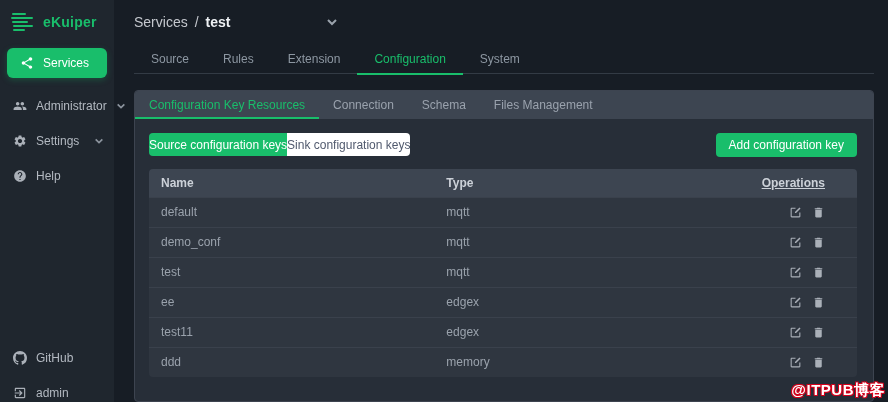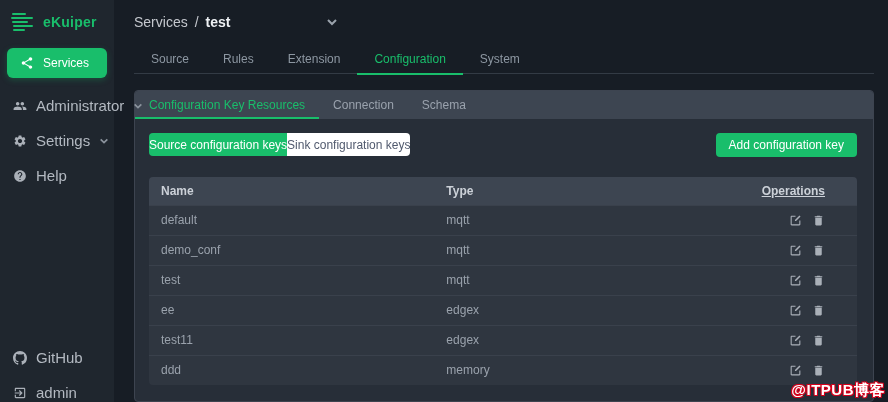"Administrator" .side-item { font-size: 15px -> 12px }
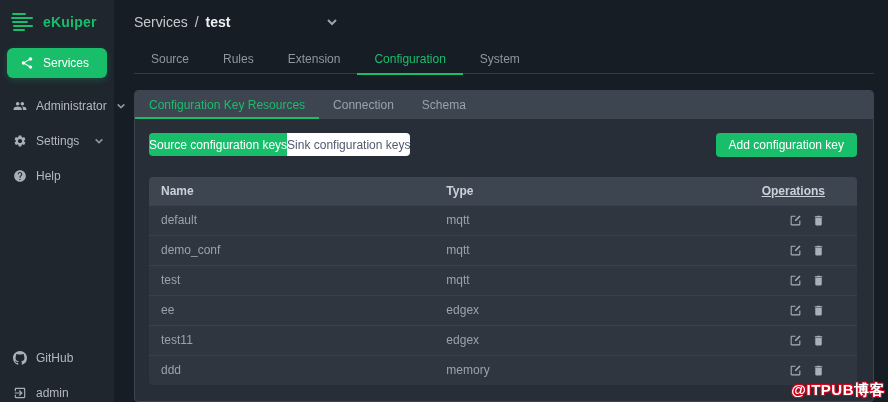"Files Management" div.panel-tab { html: none -> <div>Files Management</div> }
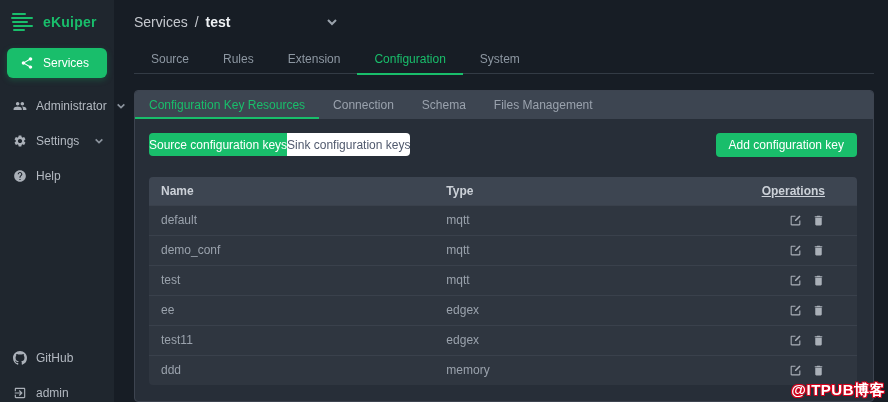"Name" .table { margin-top: 20px -> 12px }
